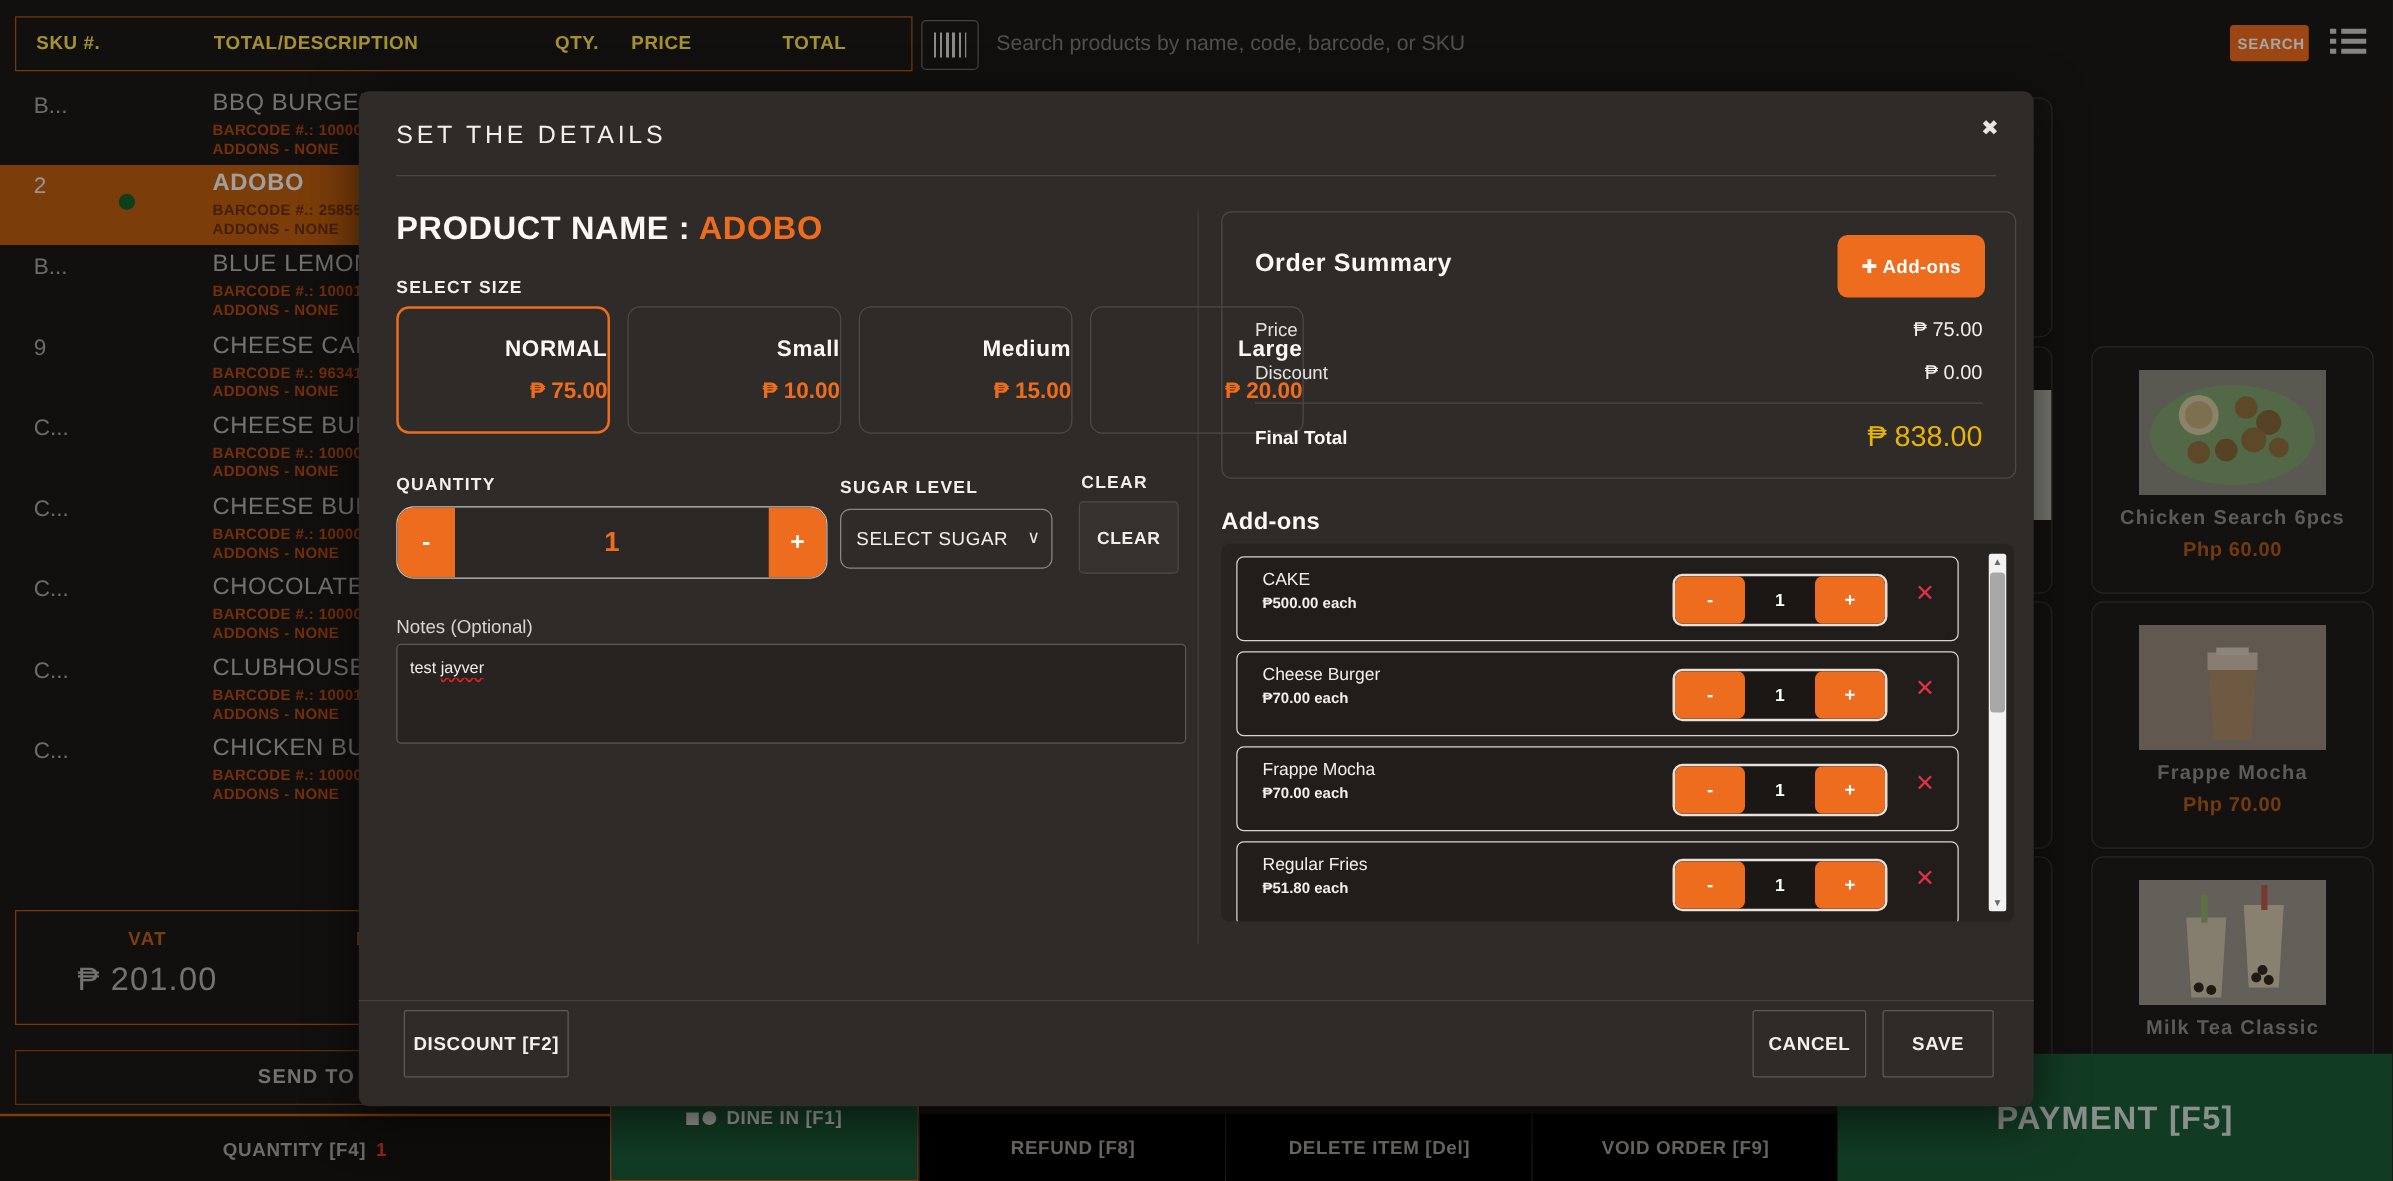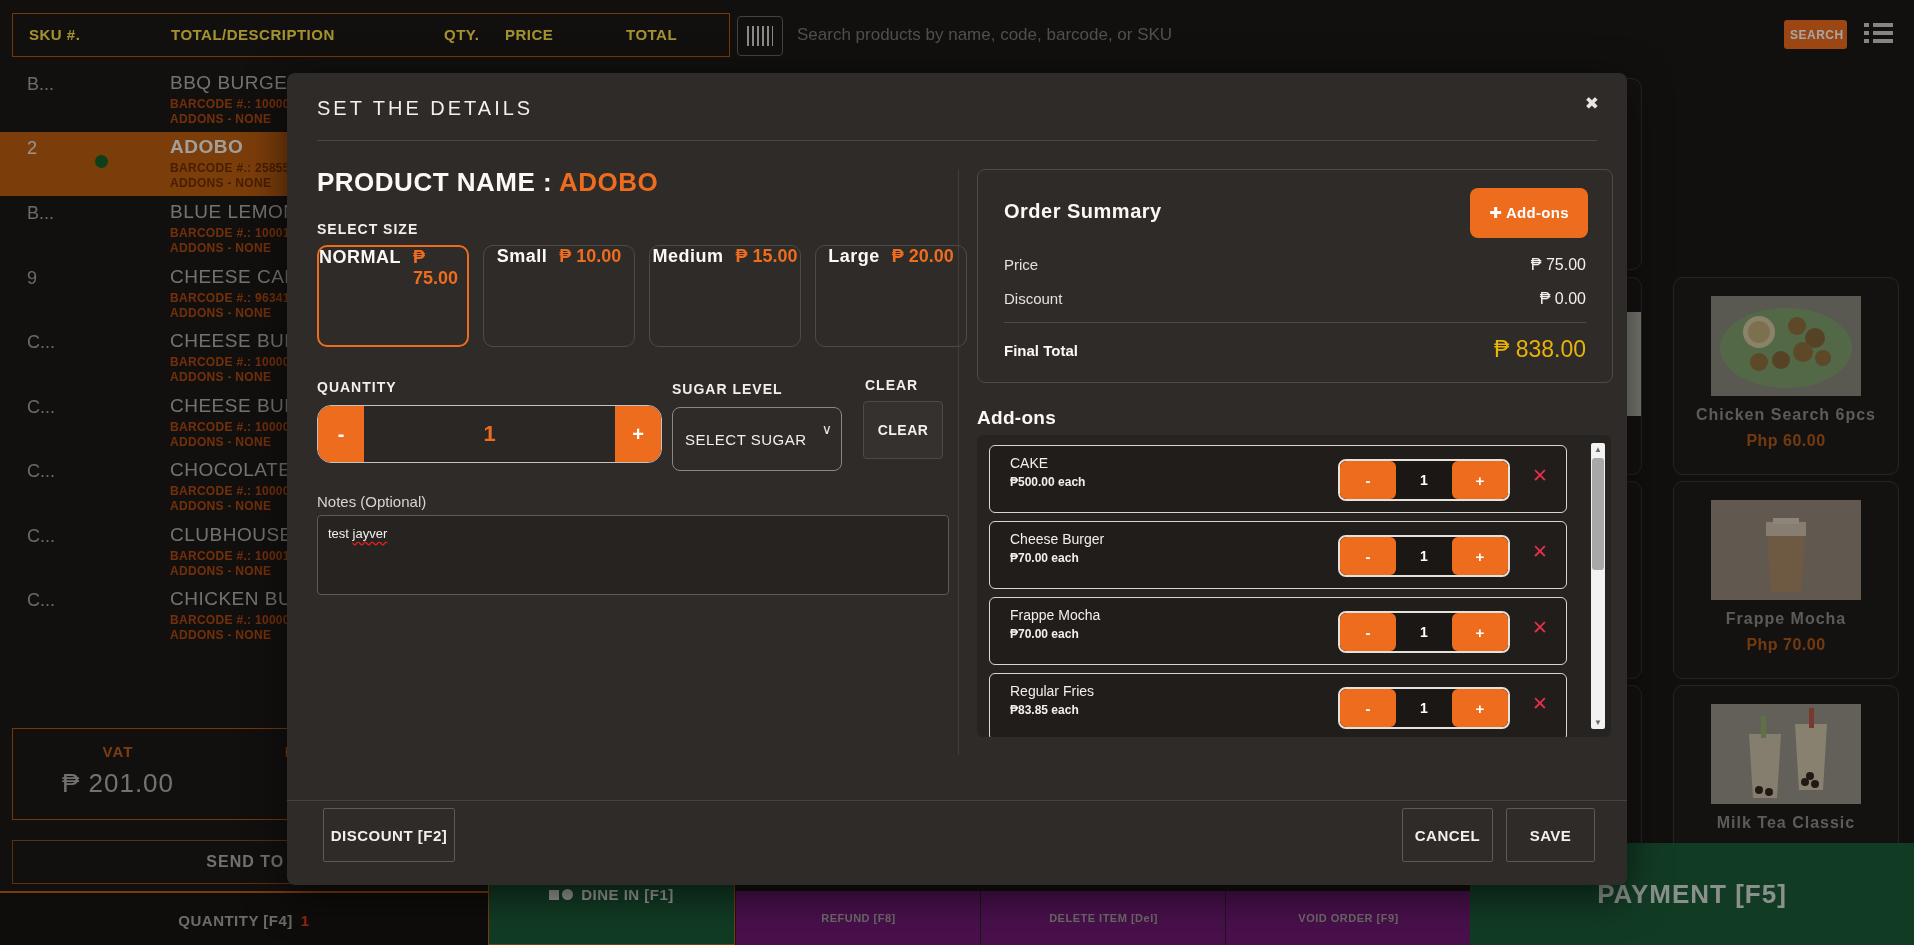"NORMAL" .sizebtn { align-items: flex-start -> flex-end; flex-direction: row -> column; padding-left: none -> 19px }
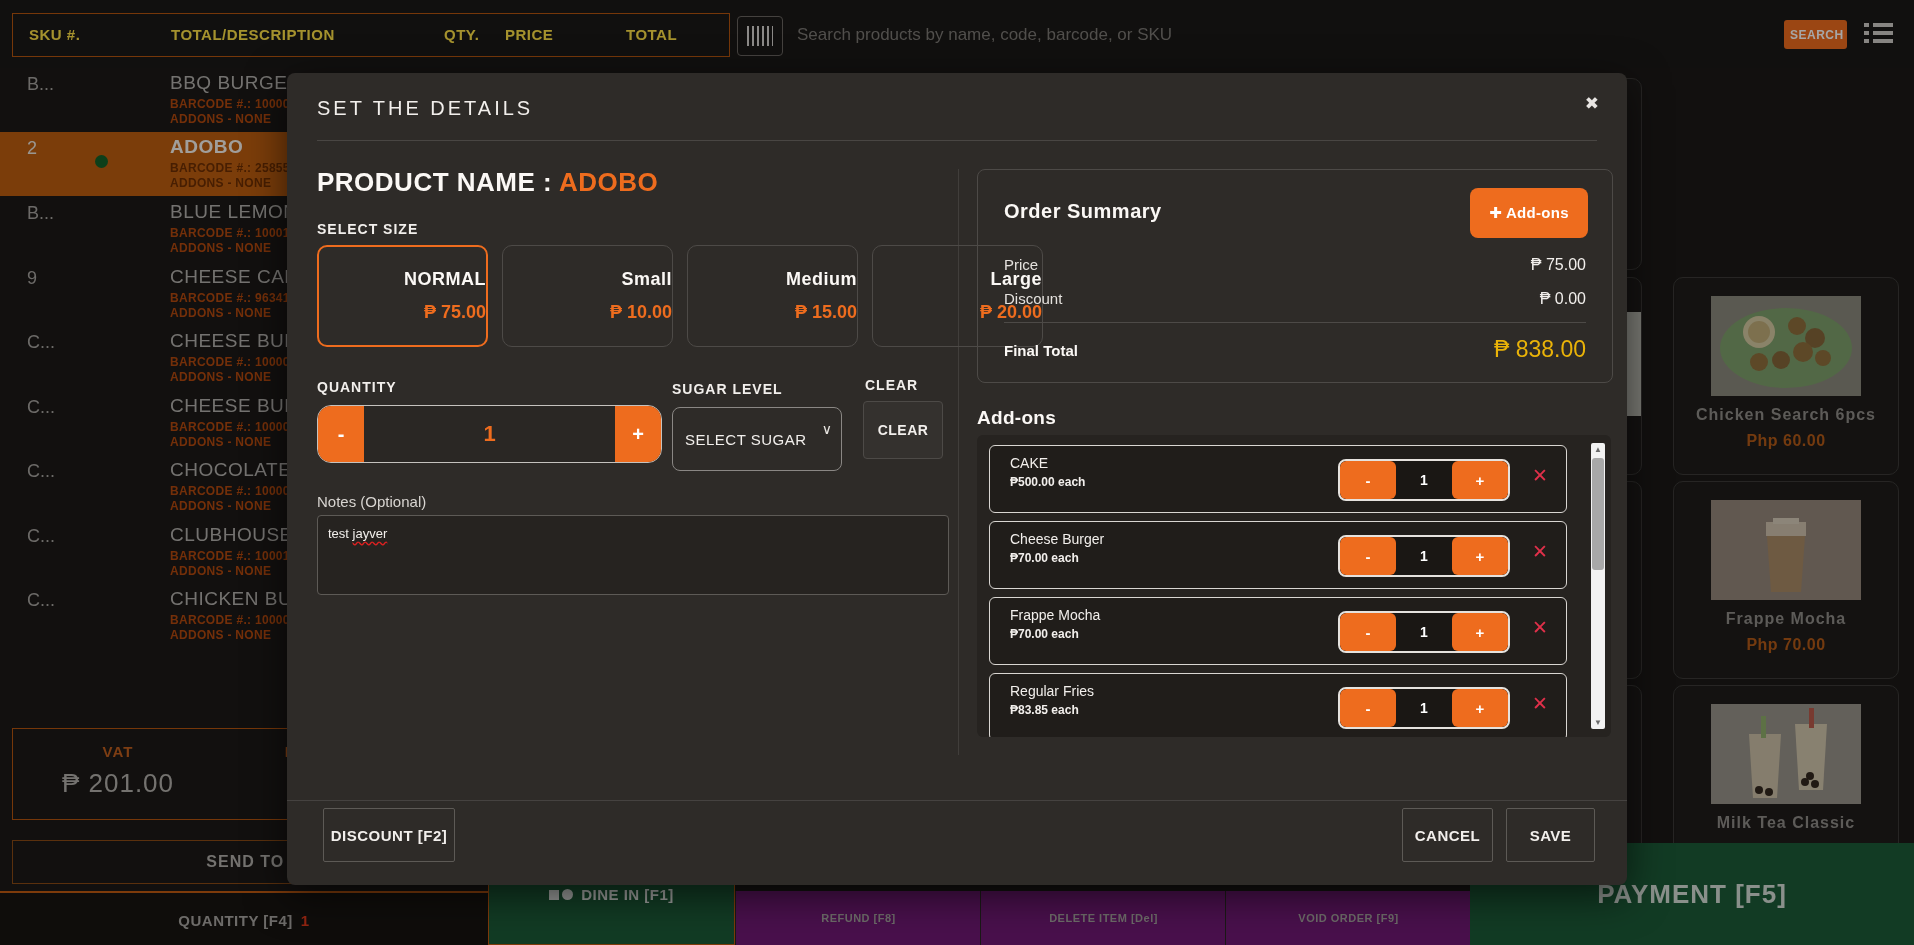"SELECT SUGAR" .selwrap { height: 64px -> 48px }
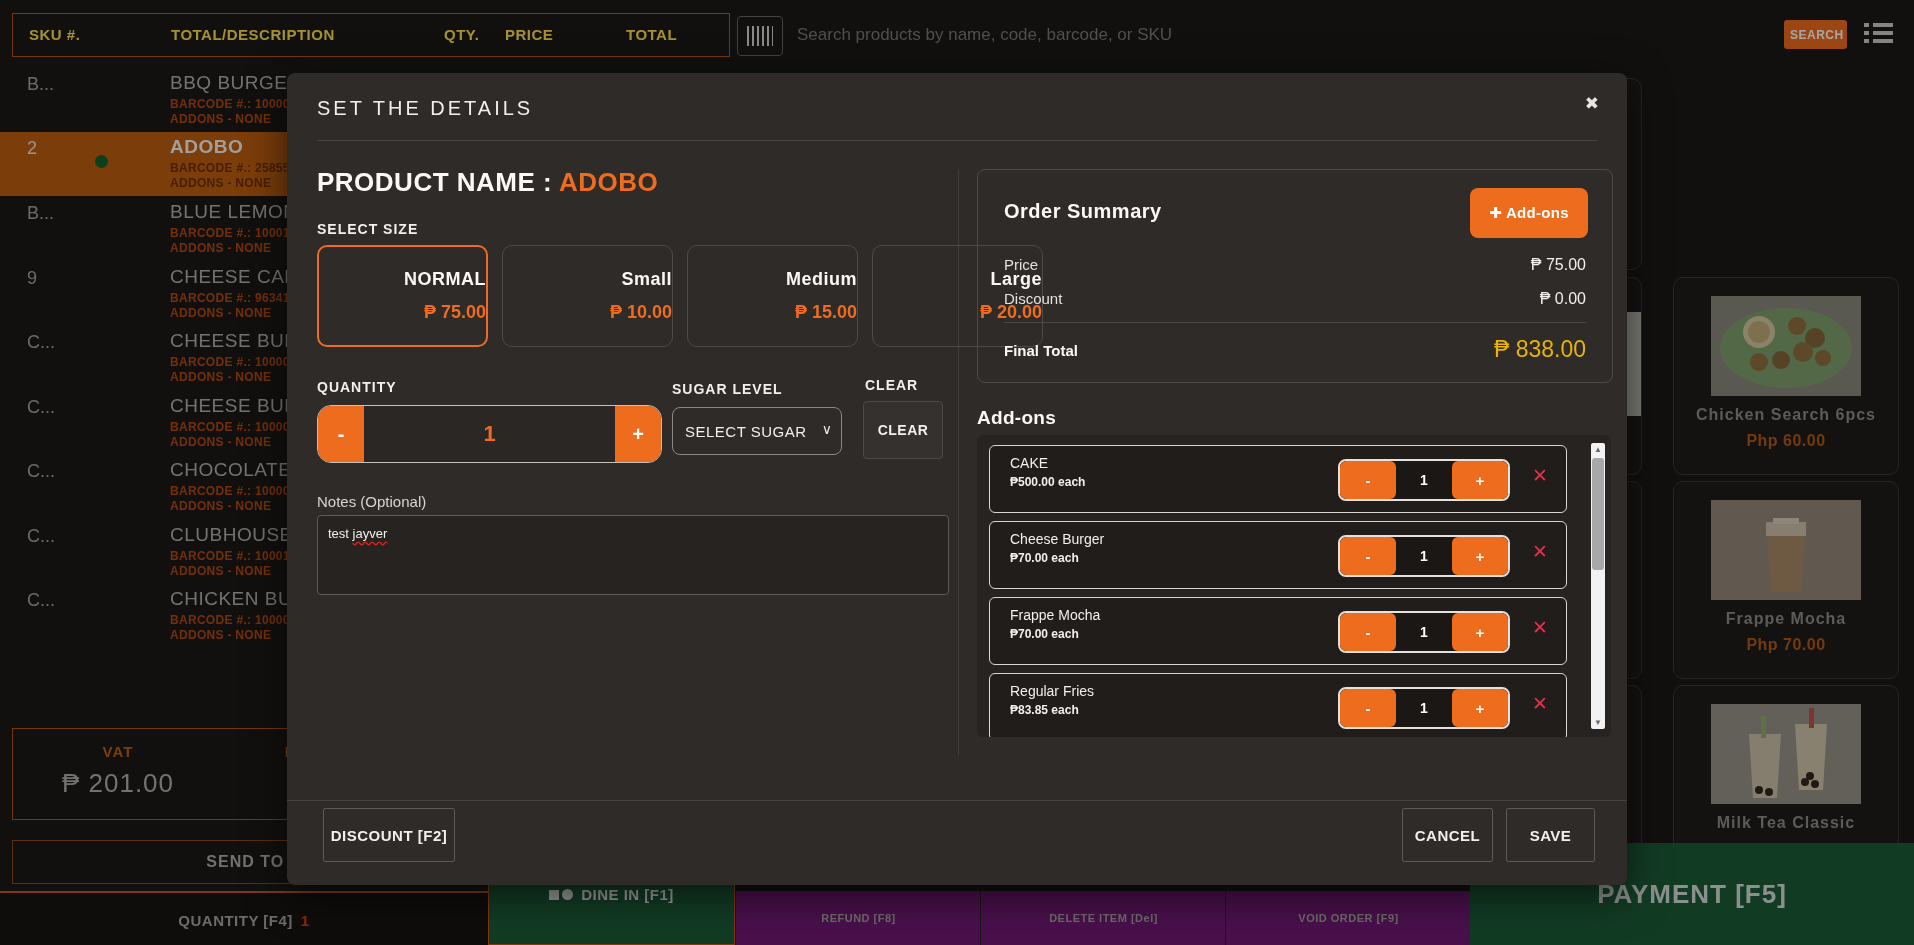"₱83.85 each" span.ap { text: 83.85 -> 51.80 }
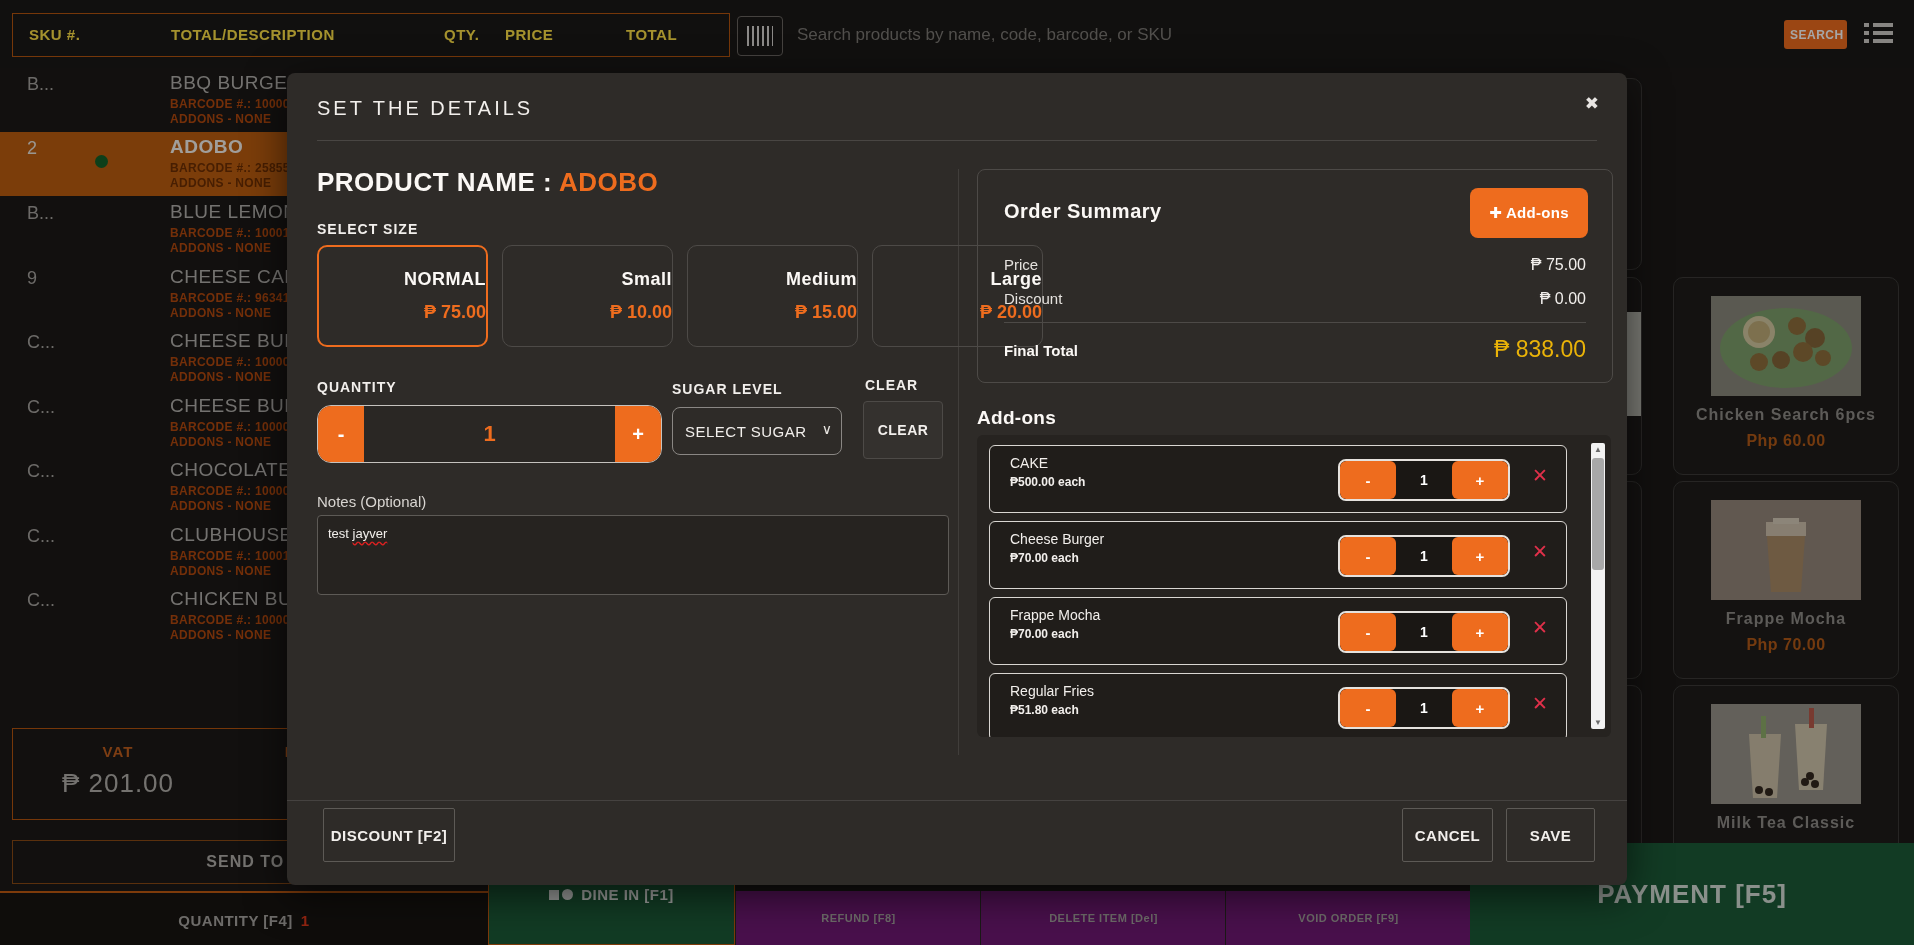"REFUND [F8]" .bbtn { background: #701a75 -> #000000; font-size: 11px -> 15px }
